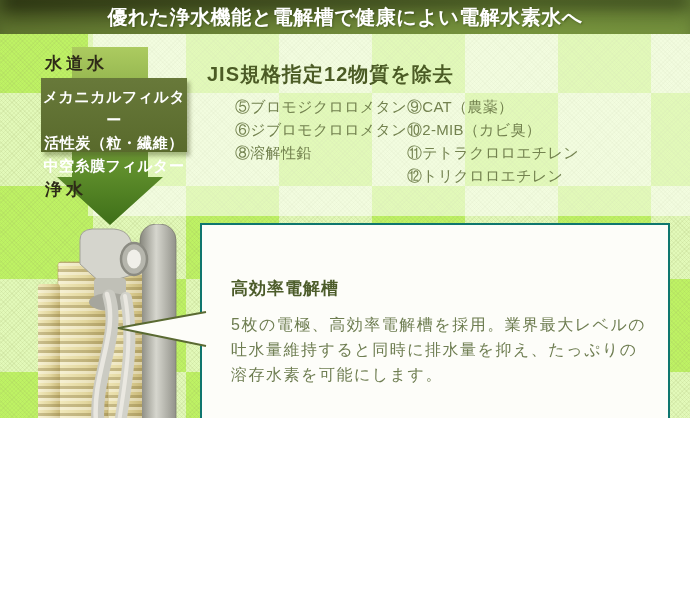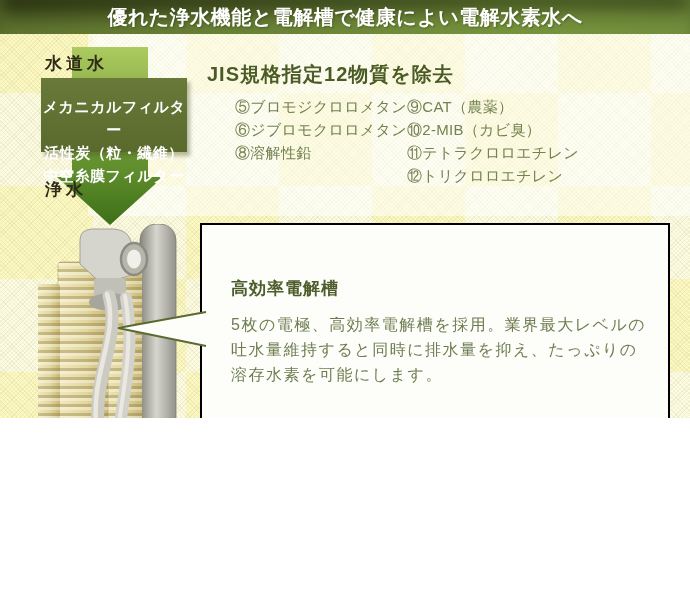"優れた浄水機能と電解槽で健康によい電解水素水へ" #page { background: #fef9c3 -> #bef264 }
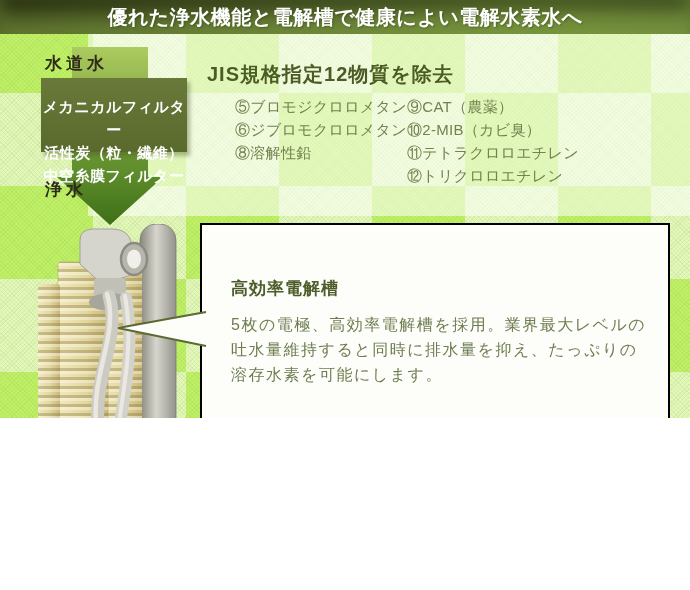"メカニカルフィルター" .filter-box { padding-top: 17px -> 7px }
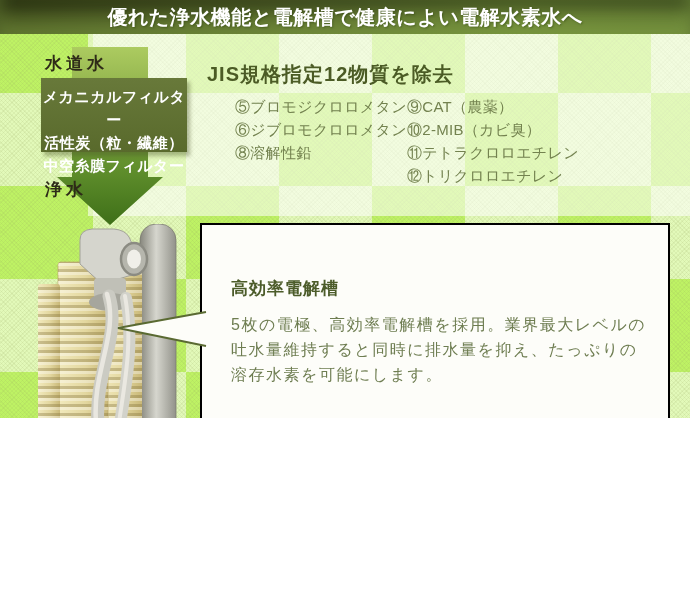"高効率電解槽" .callout { border: 2px solid #000000 -> 2px solid #0f766e }
